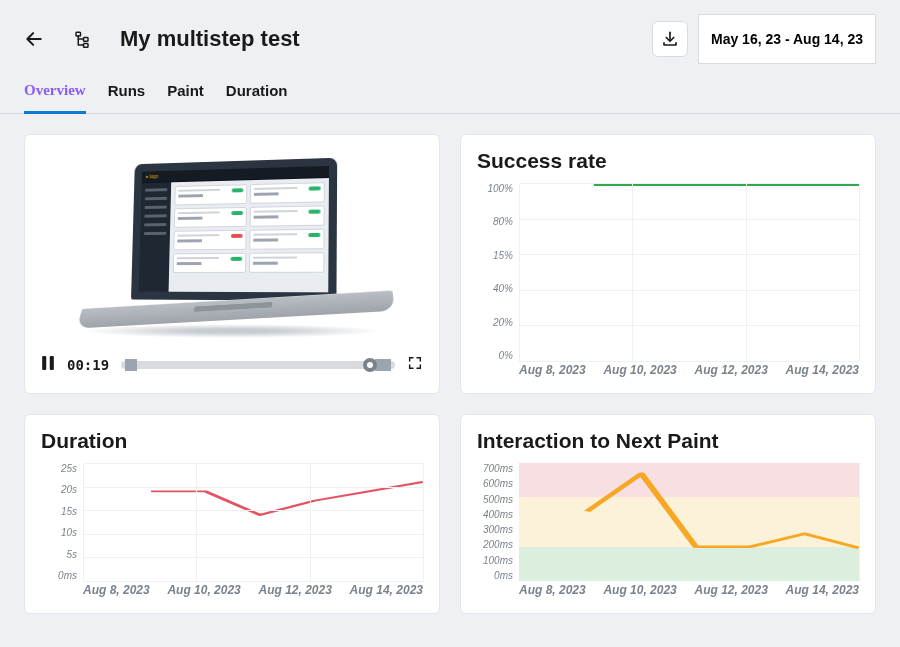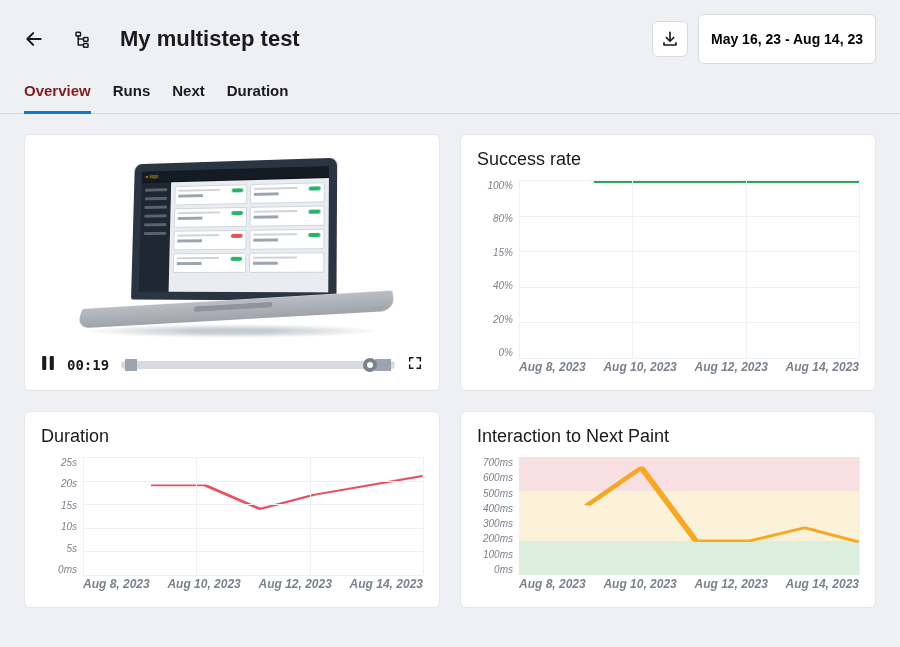"May 16, 23 - Aug" .date-btn { border-radius: 6px -> 0 }
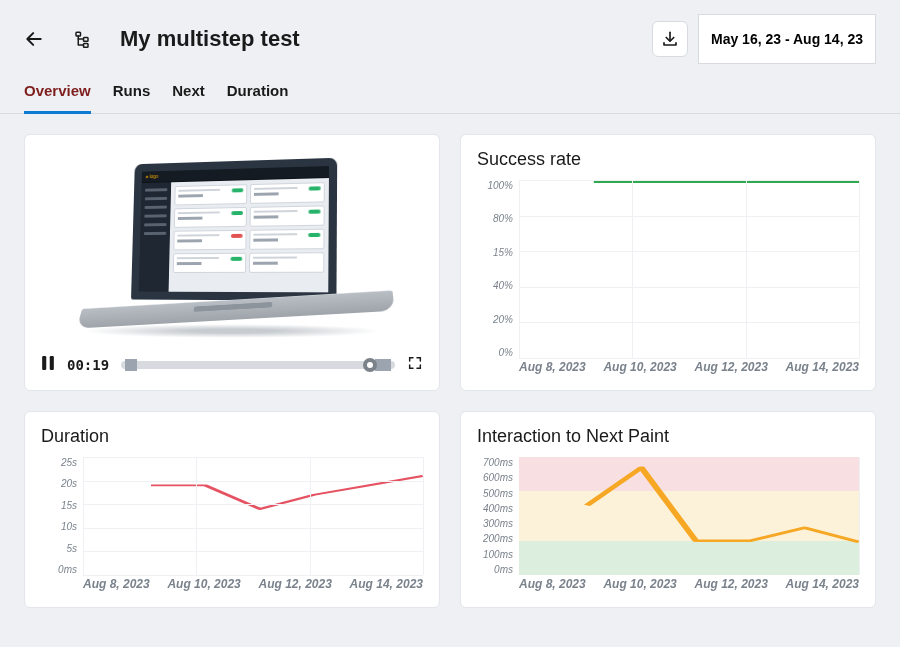"Overview" .tab.active { color: #7f1d1d -> #8b5cf6; font-family: none -> Liberation Serif, serif }
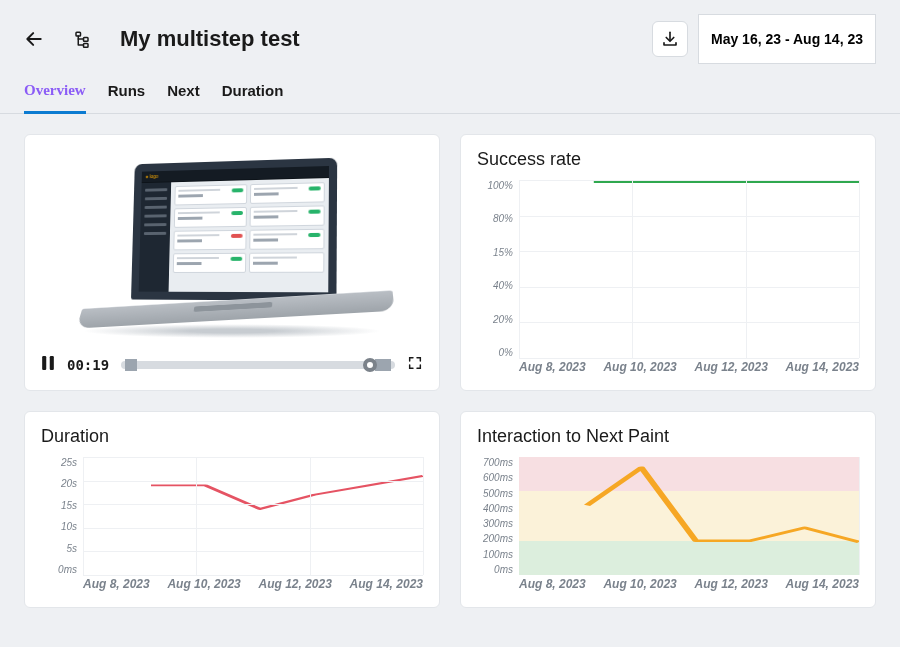"Next" div.tab { text: Next -> Paint }
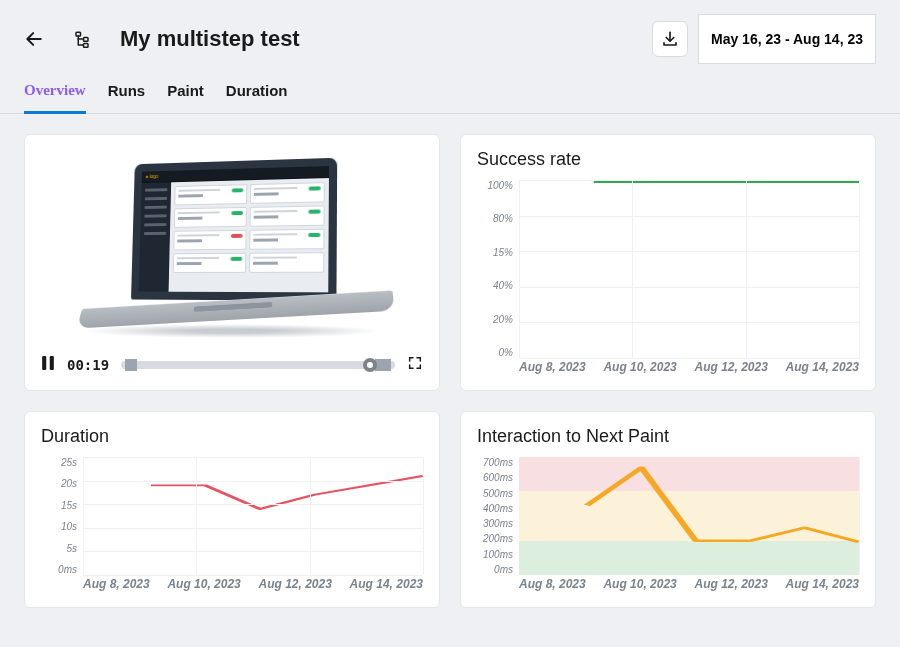"Success rate" .card h3 { font-size: 18px -> 21px; font-weight: 400 -> 700 }
